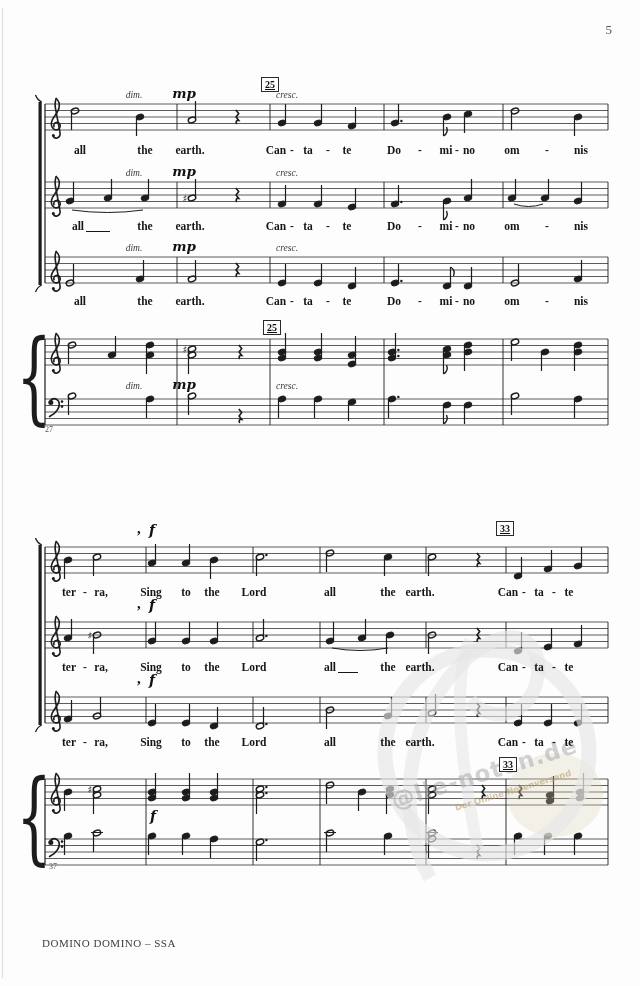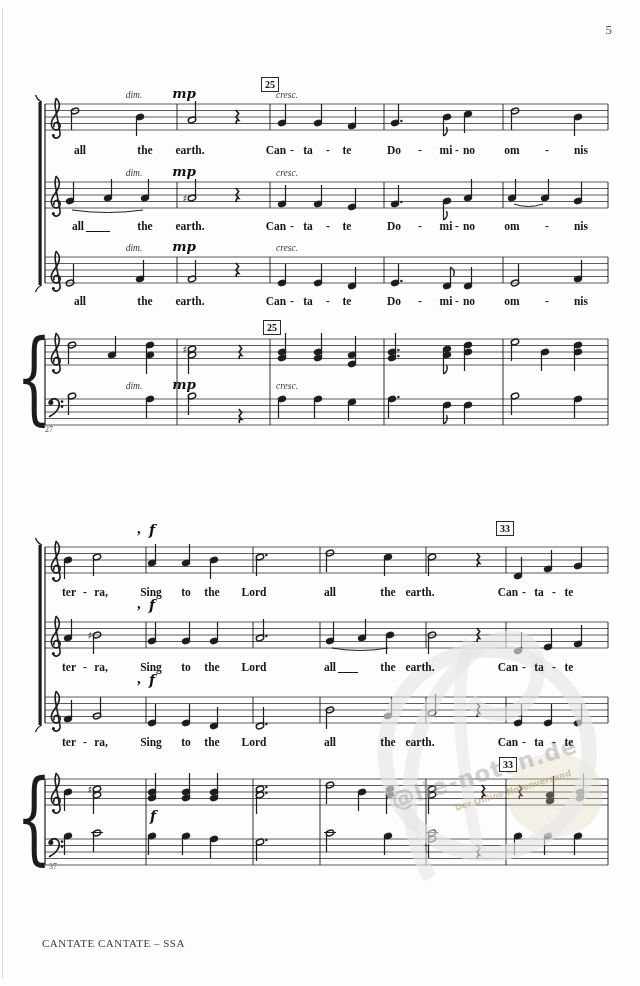"25" .rehearsal { text-decoration: none -> underline }
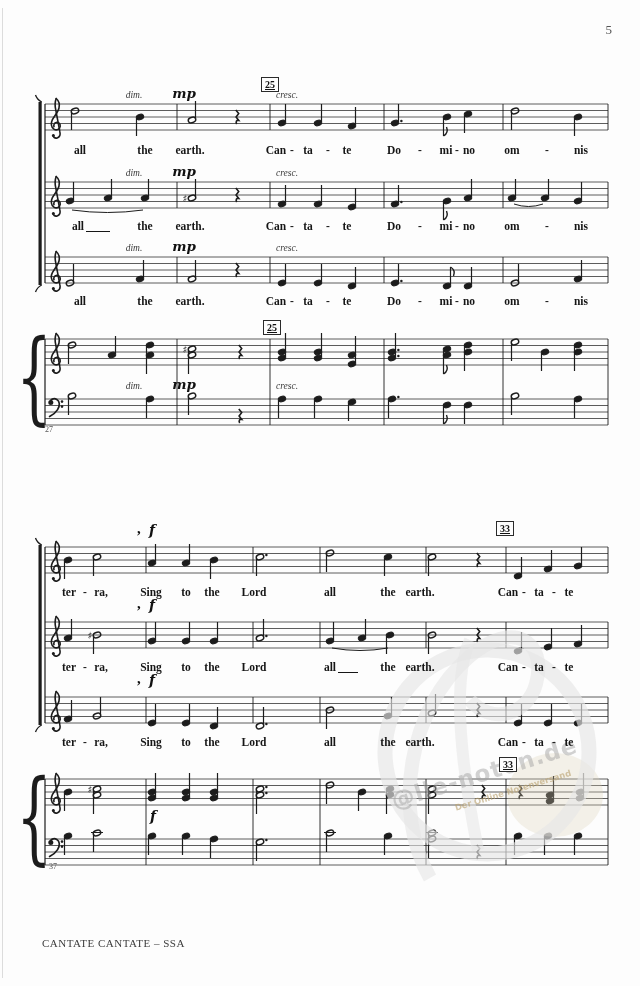"CANTATE CANTATE – SSA" div.footer-title { text: CANTATE CANTATE -> DOMINO DOMINO }
